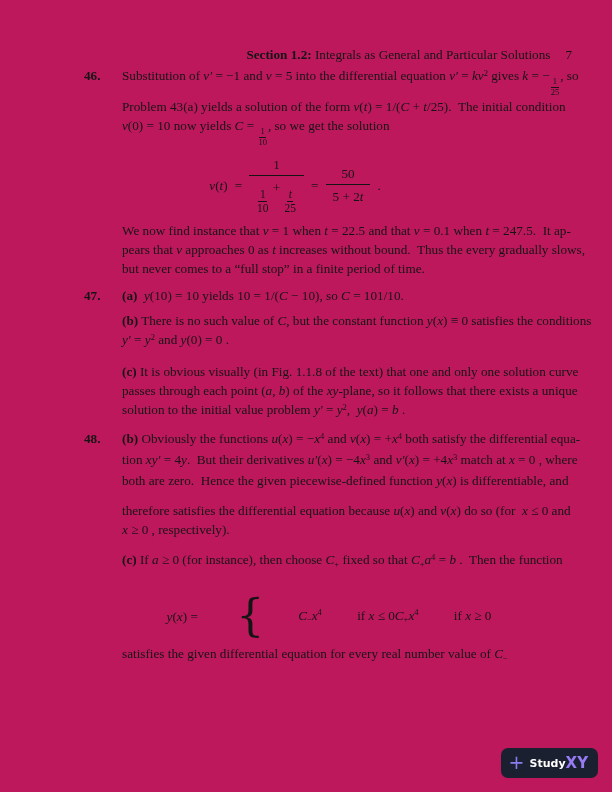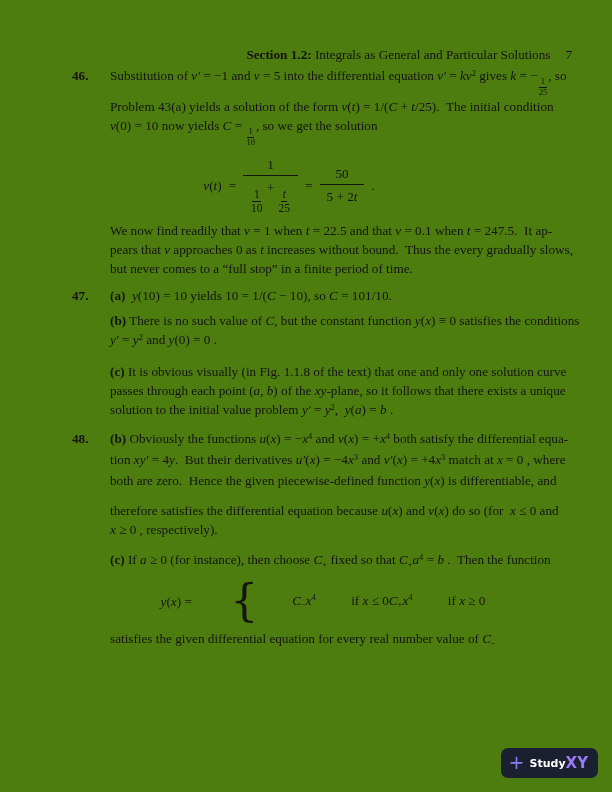"Section 1.2: Integrals as General" .page { background: #4d7c0f -> #be185d }
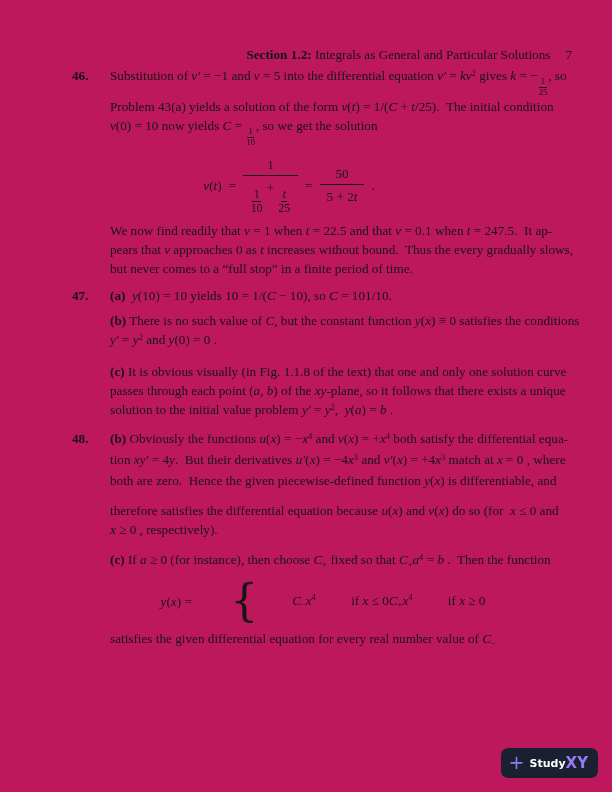"46." .pnum { margin-left: none -> 12px }
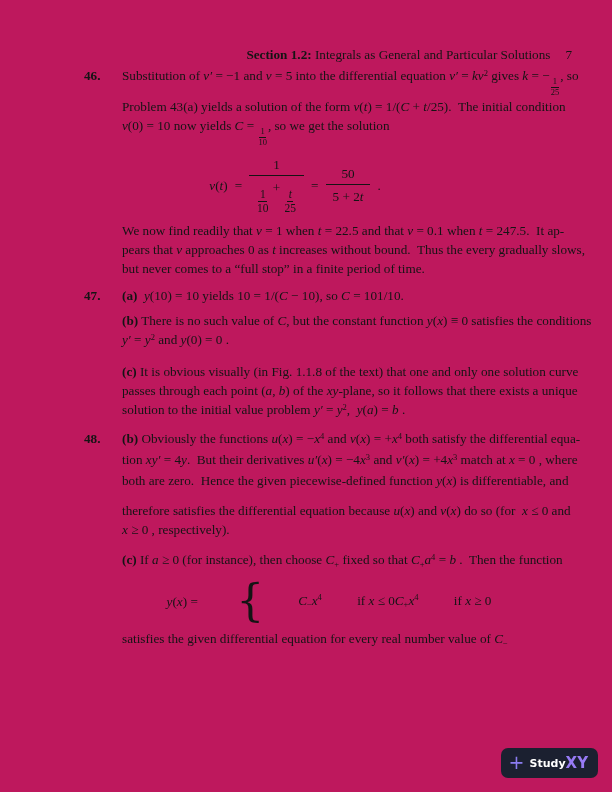"We now find readily that" span.rn { text: readily -> instance }
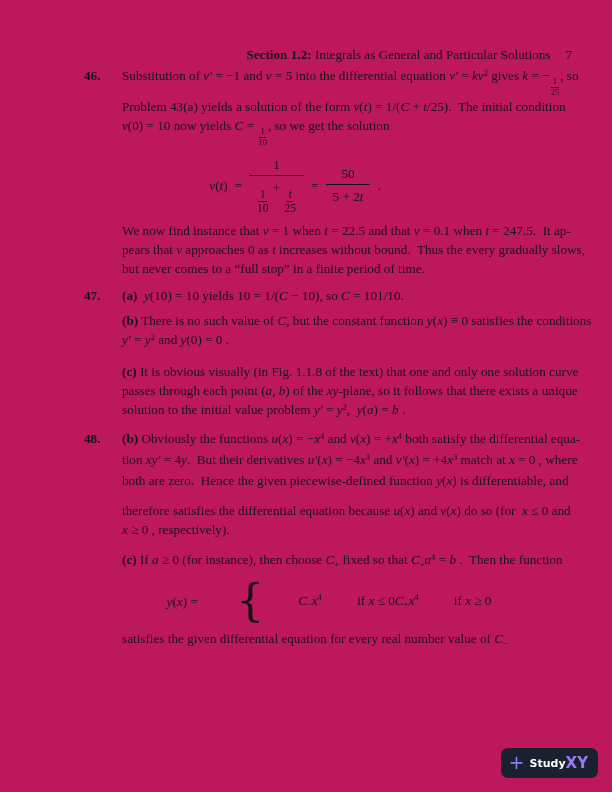"y(x) =" .eq-piecewise { margin: 9px 0 7px -> 24px 0 7px }
